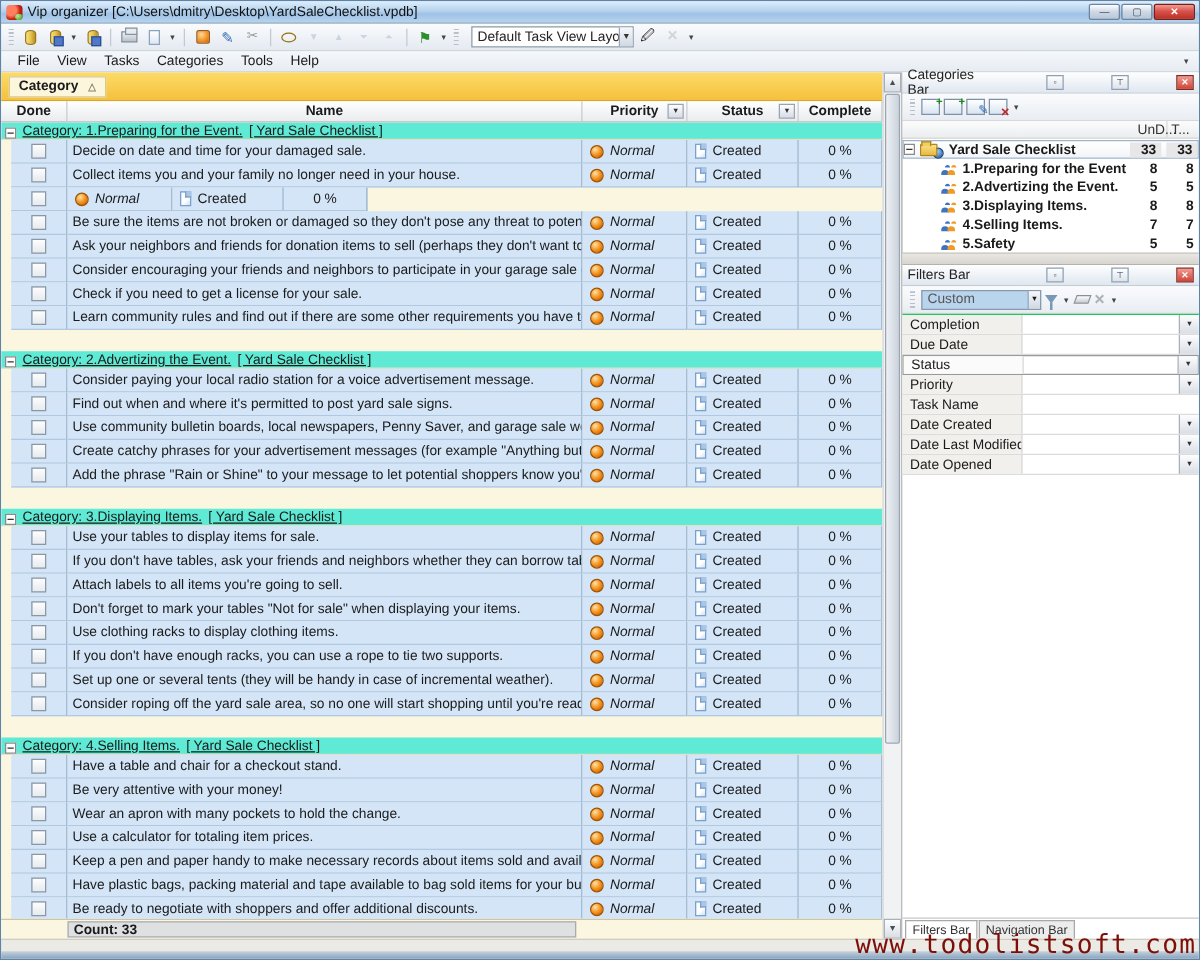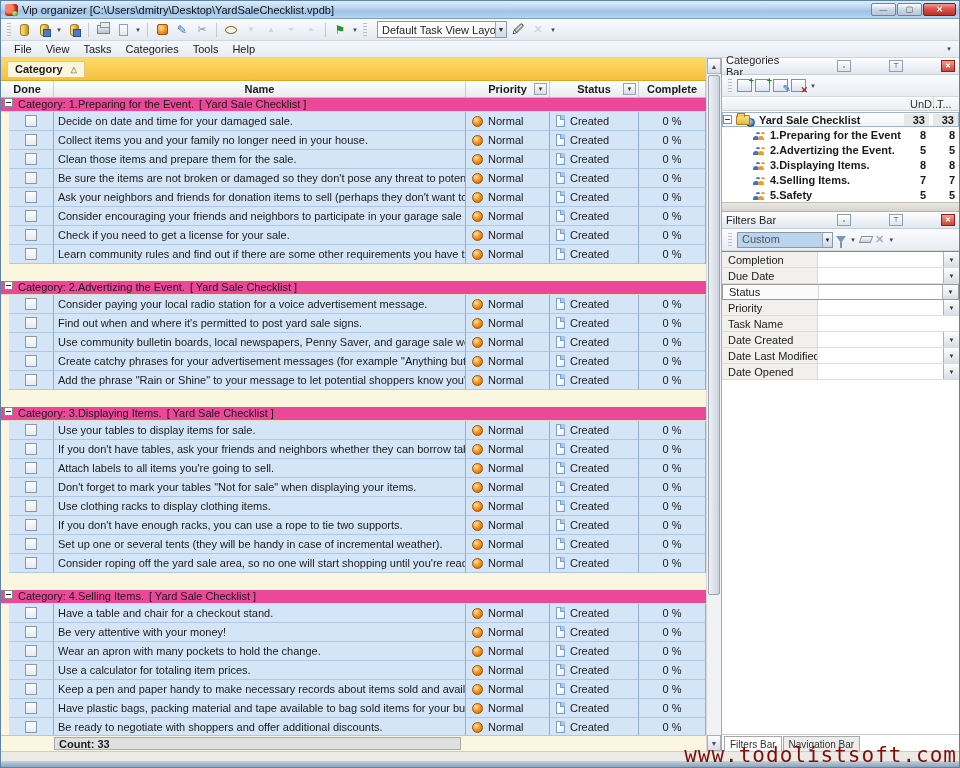"Category: 1.Preparing for the Event." .group-row { align-items: flex-start -> flex-end; background: #ec4899 -> #5eead4; text-decoration: none -> underline }
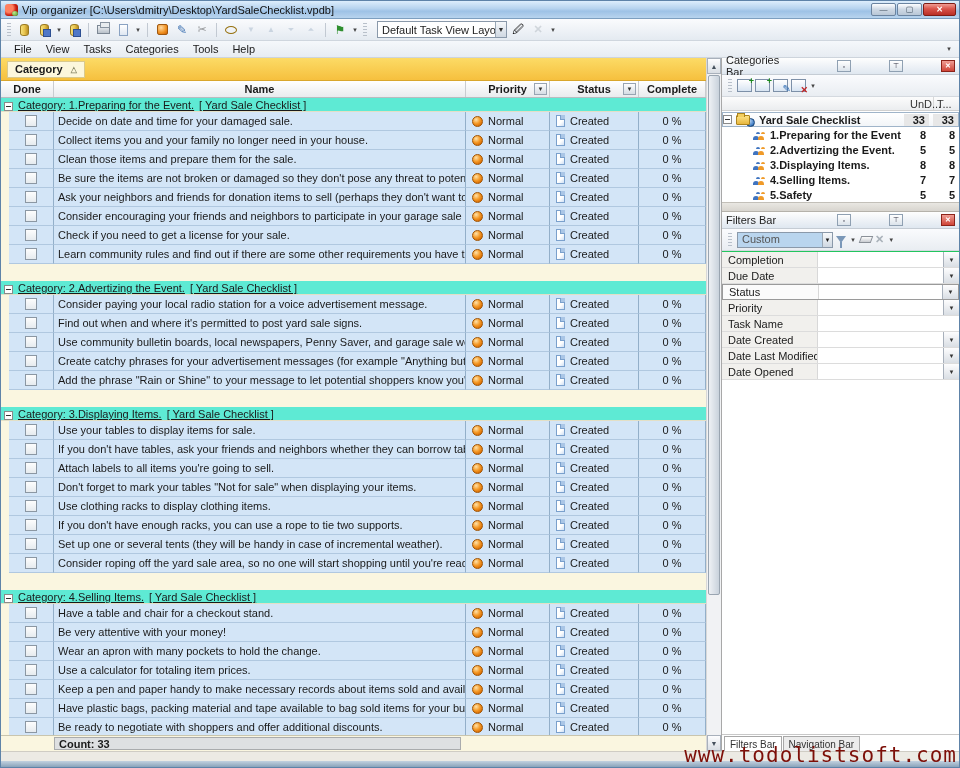"Normal" .cell.prio { font-style: none -> italic }
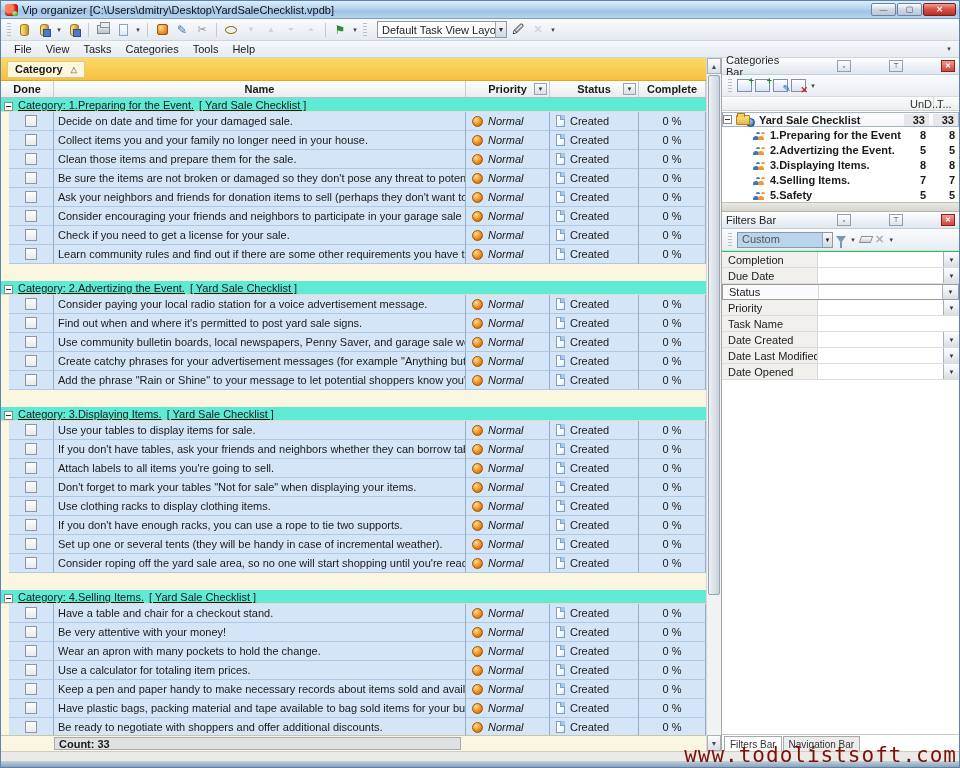"Clean those items and prepare" div.cell { html: <div>Clean those items and prepare them for the sale.</div> -> none }
